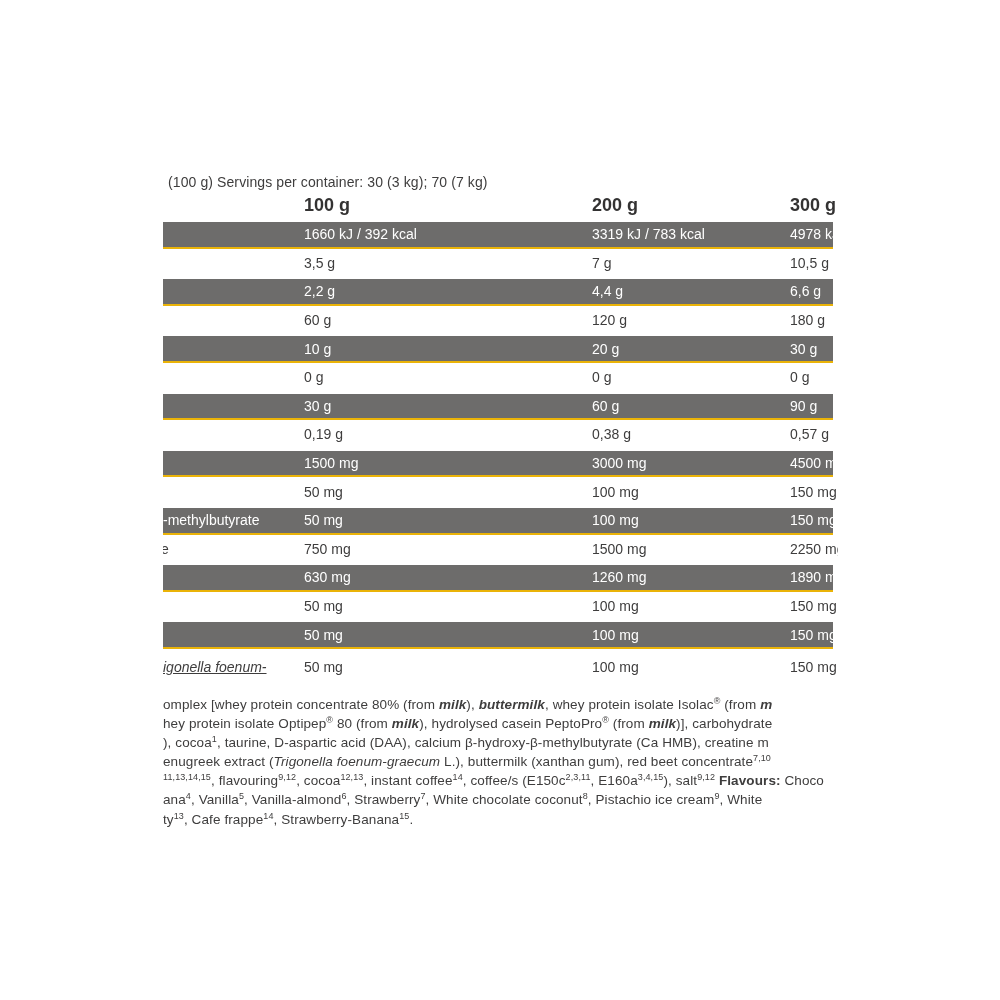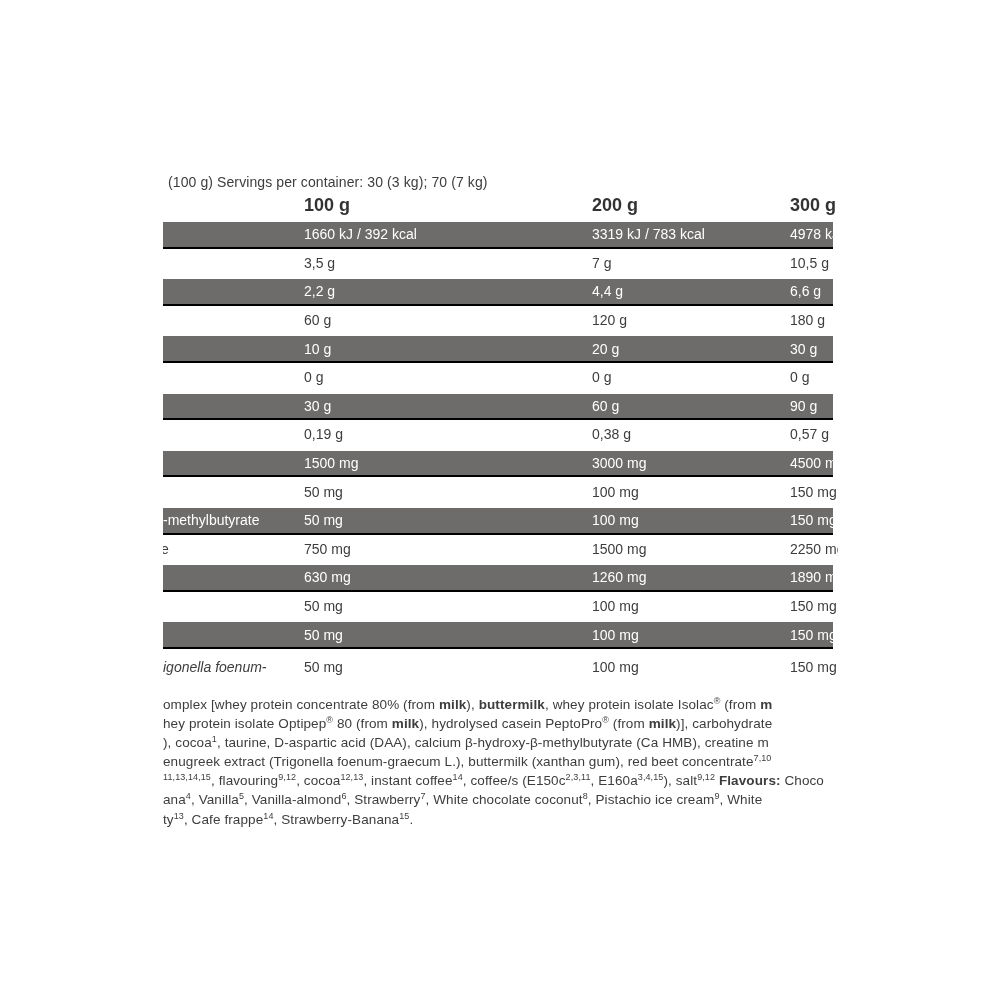"1660 kJ / 392 kcal" .row.shaded { border-bottom: 2px solid #000000 -> 2px solid #eab308 }
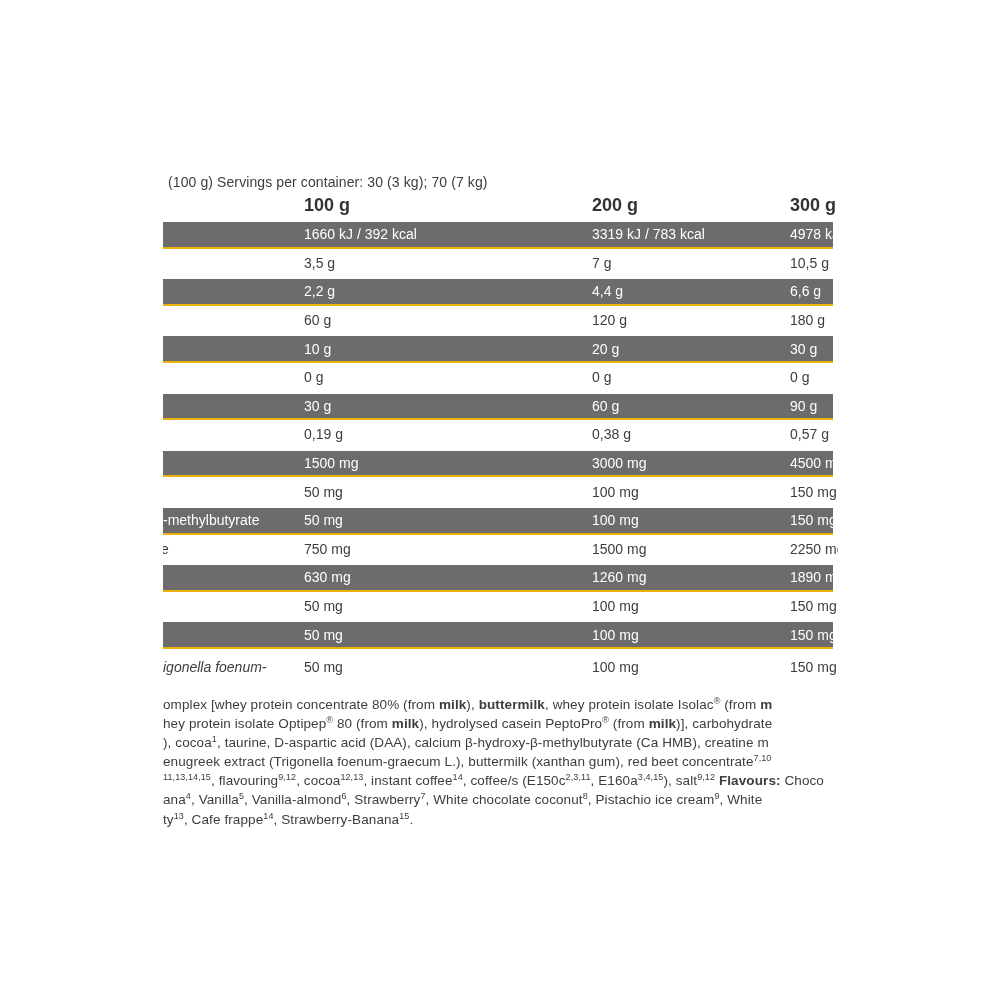"igonella foenum-" .lbl-italic { text-decoration: none -> underline }
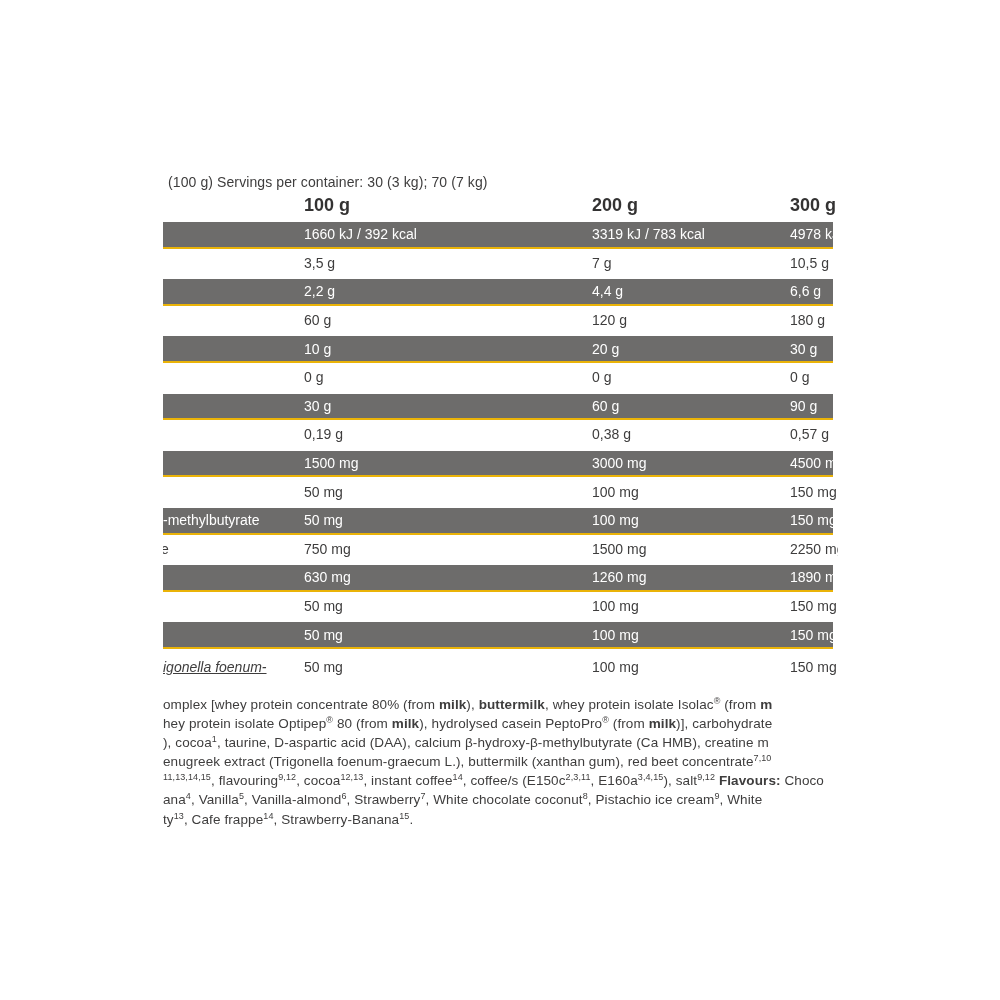"milk" .iline .i { font-style: none -> italic }
